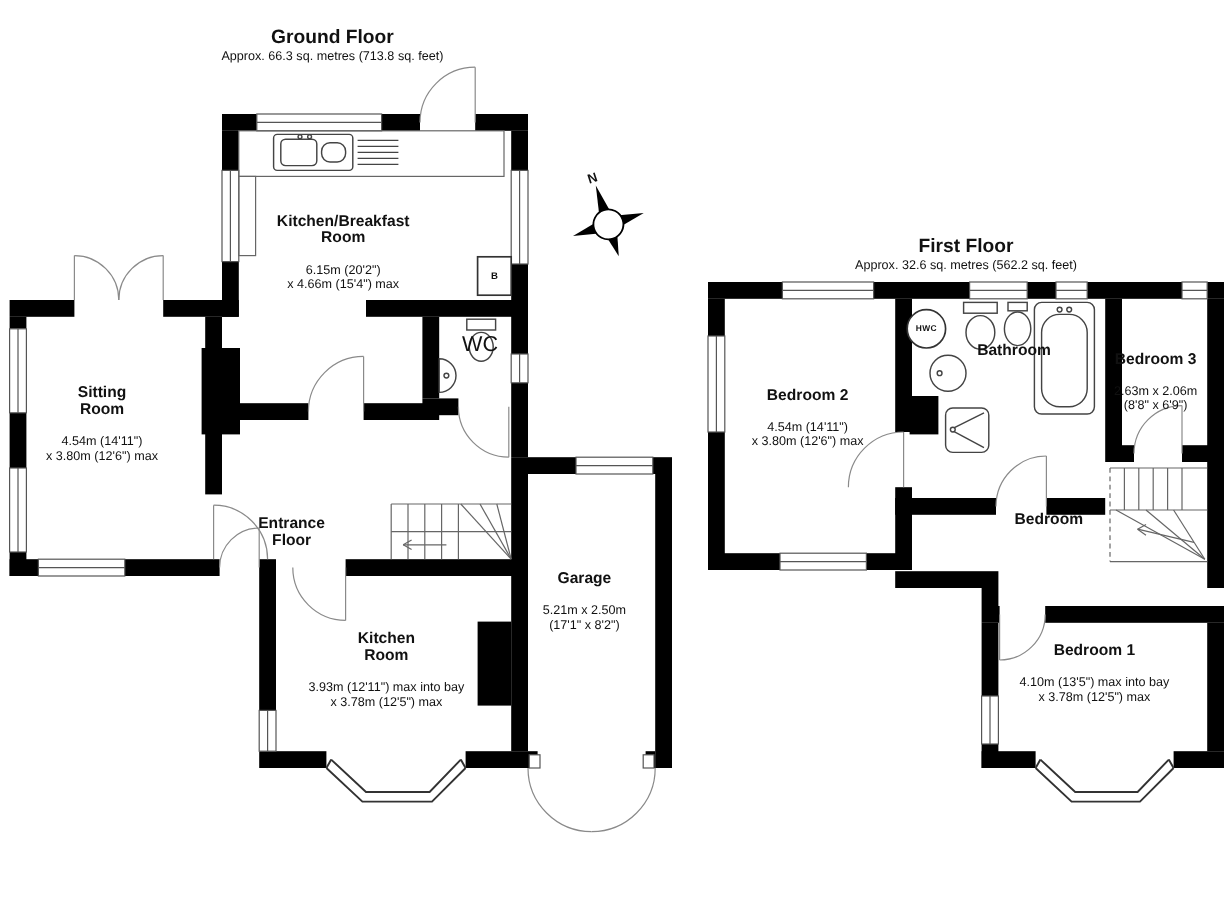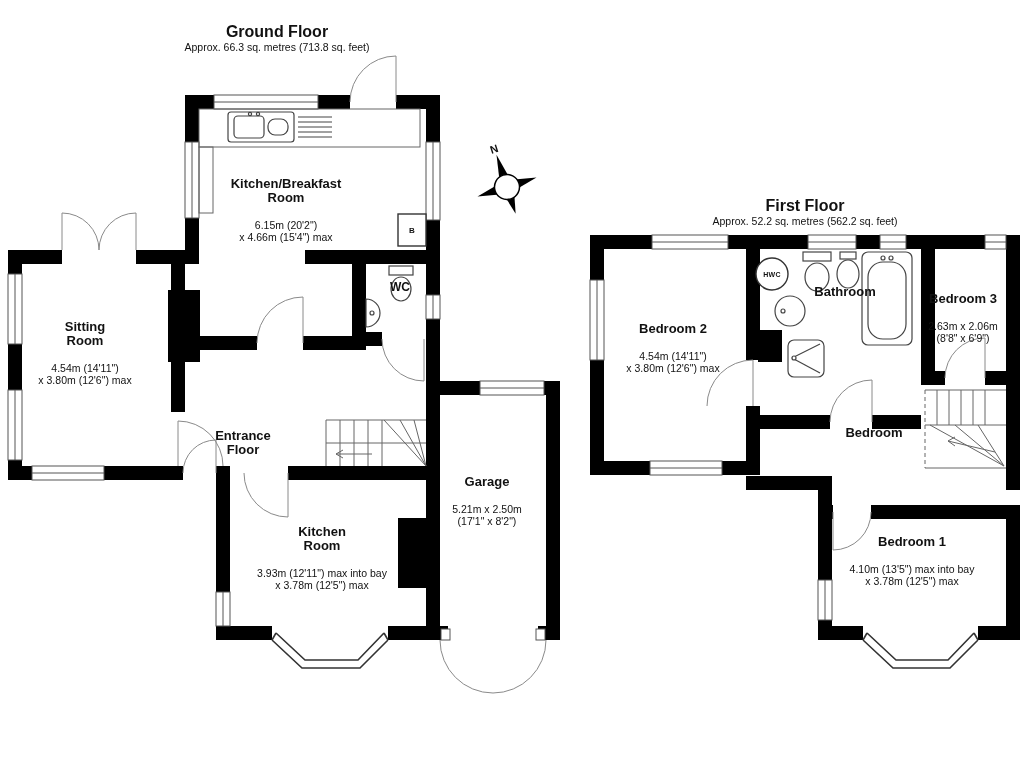"Approx. 52.2 sq. metres (562.2" div.lbl { text: 52.2 -> 32.6 }
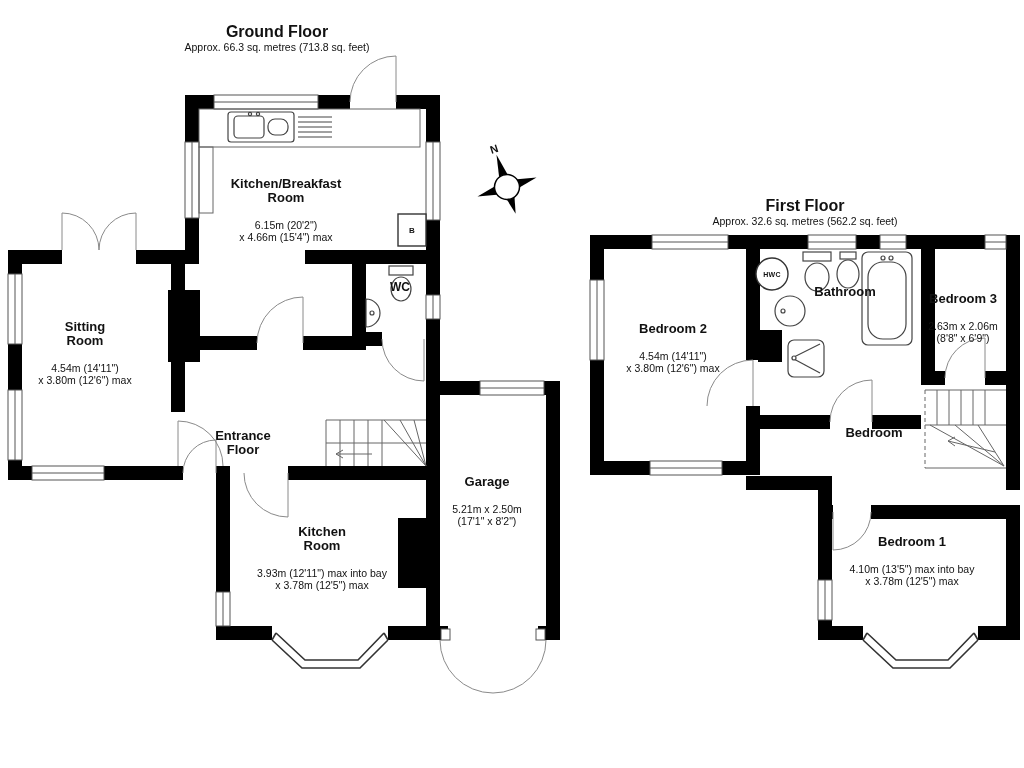"WC" .wclbl { font-size: 12px -> 18px; font-weight: bold -> normal }
